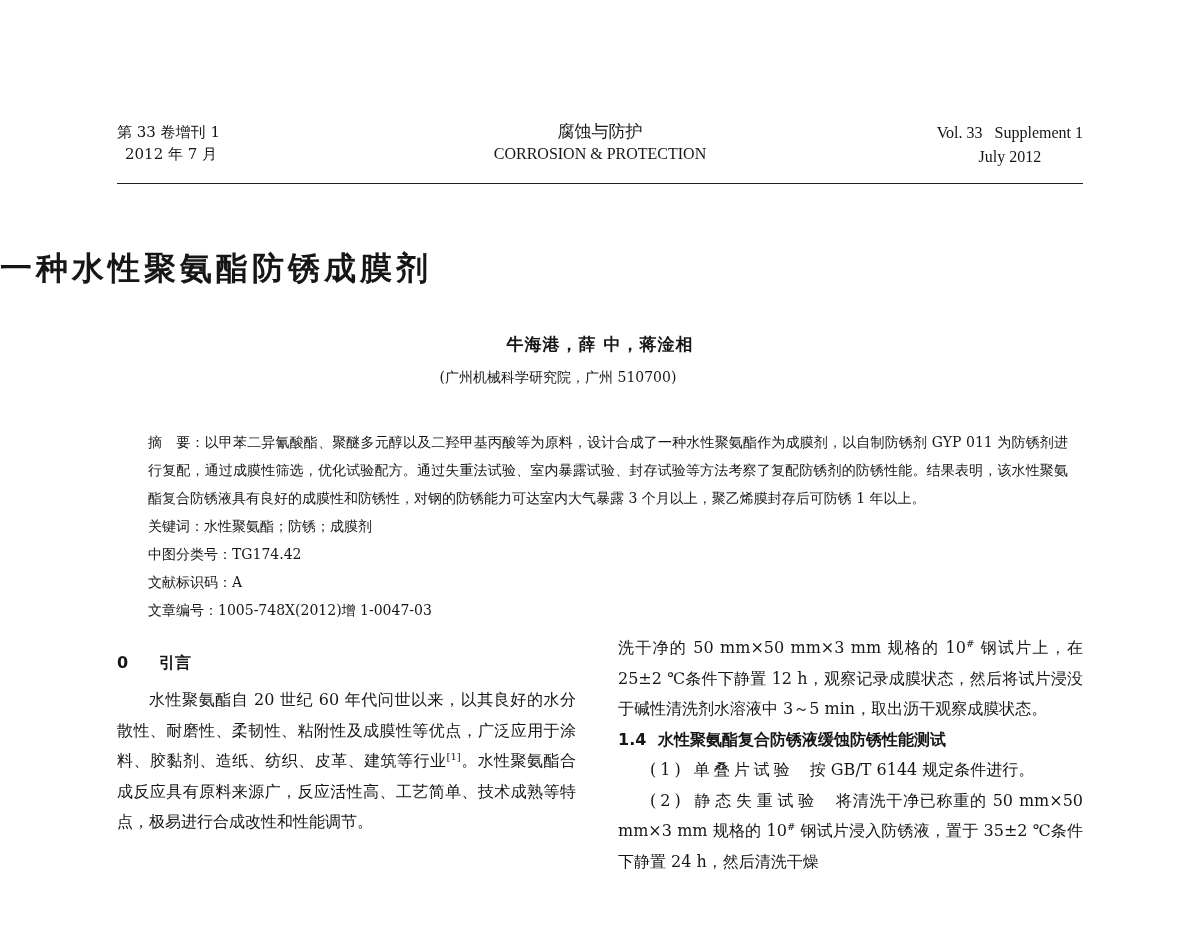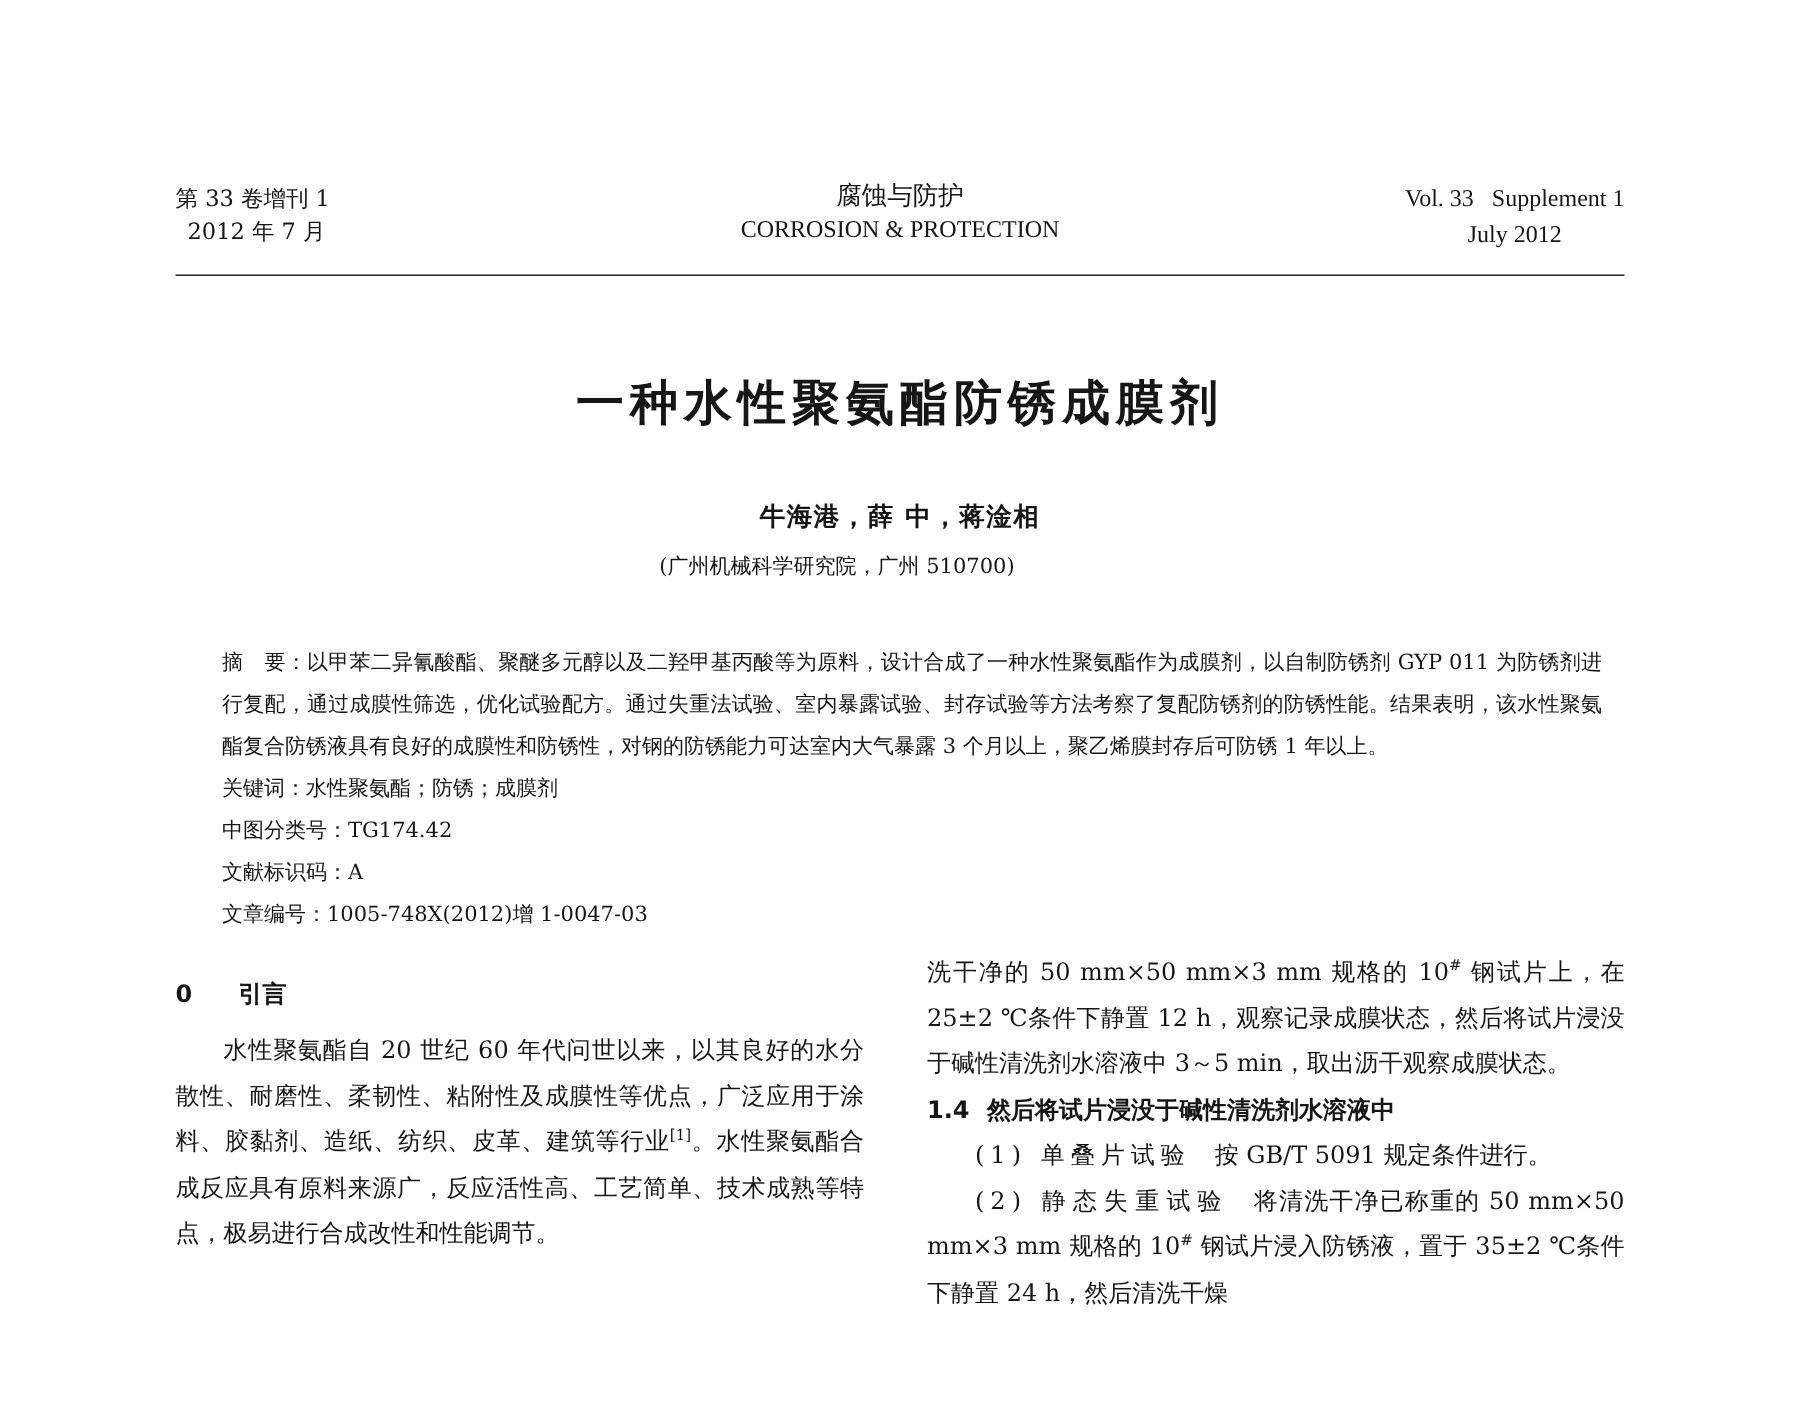"一种水性聚氨酯防锈成膜剂" .title { text-align: center -> left }
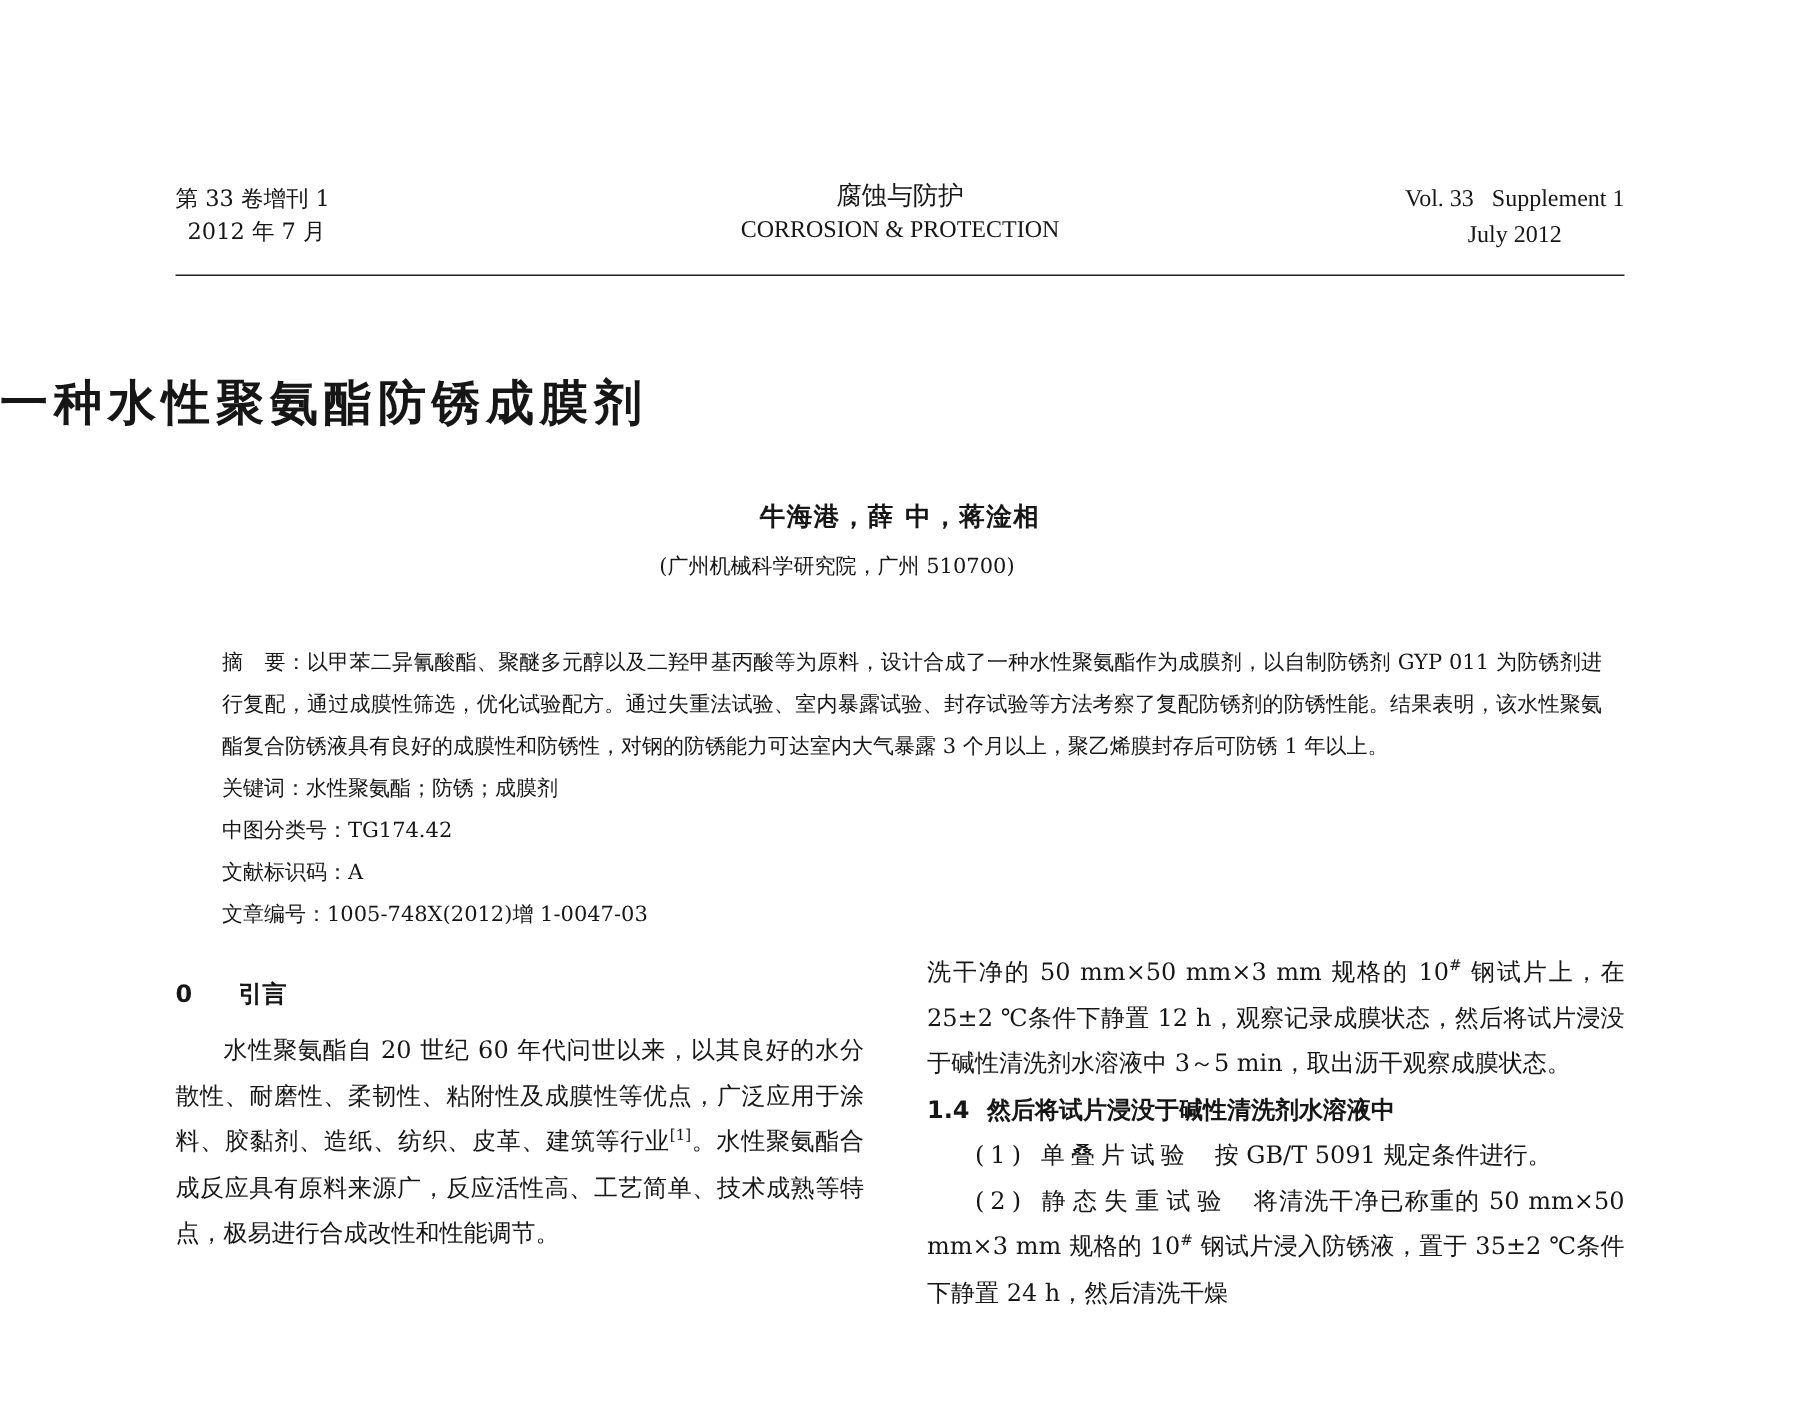"然后将试片浸没于碱性清洗剂水溶液中" span { text: 然后将试片浸没于碱性清洗剂水溶液中 -> 水性聚氨酯复合防锈液缓蚀防锈性能测试 }
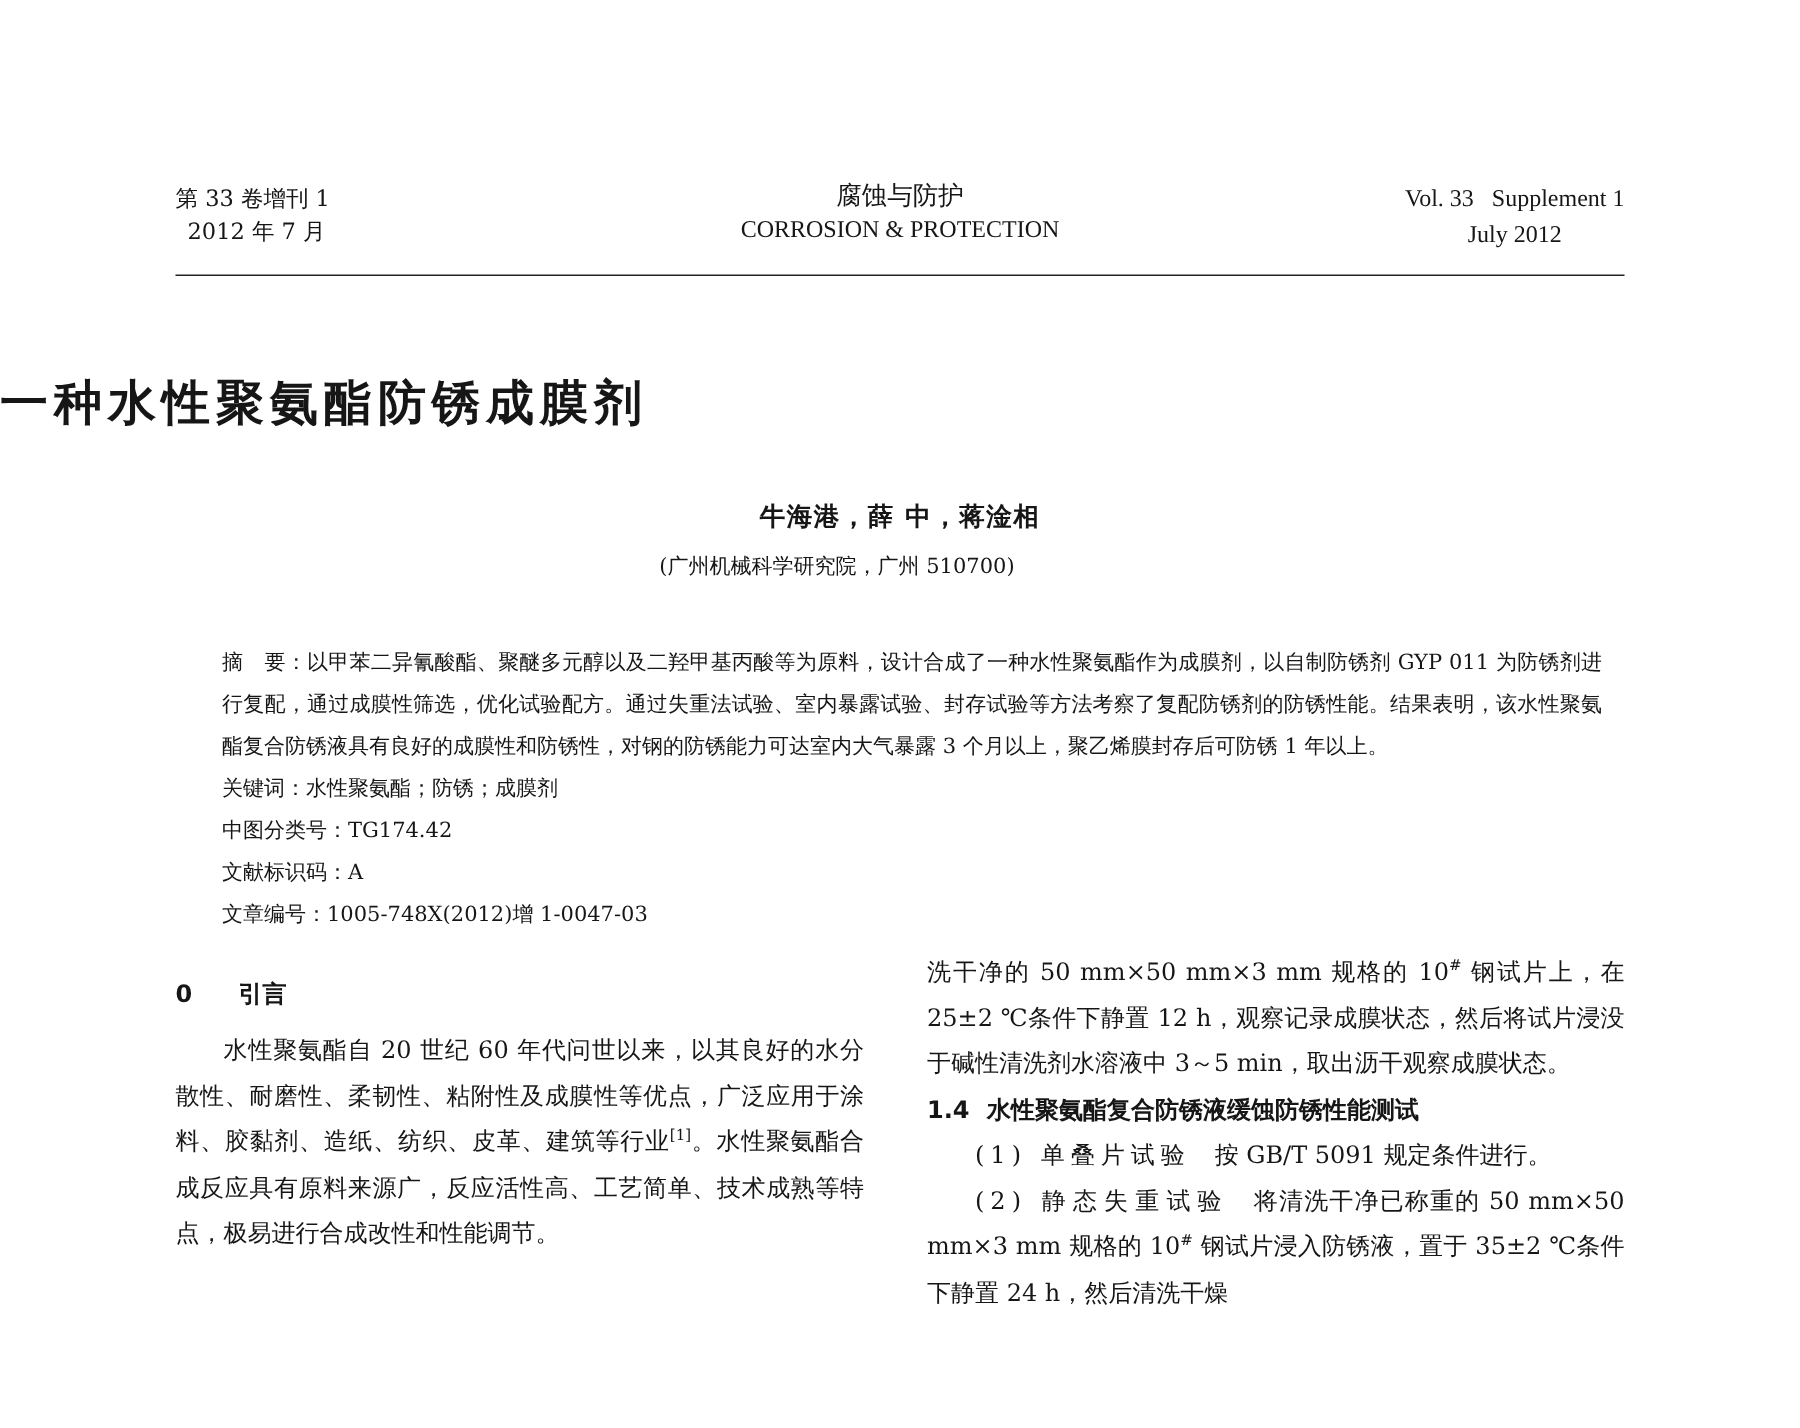"按 GB/T 5091 规定条件进行。" span { text: 5091 -> 6144 }
